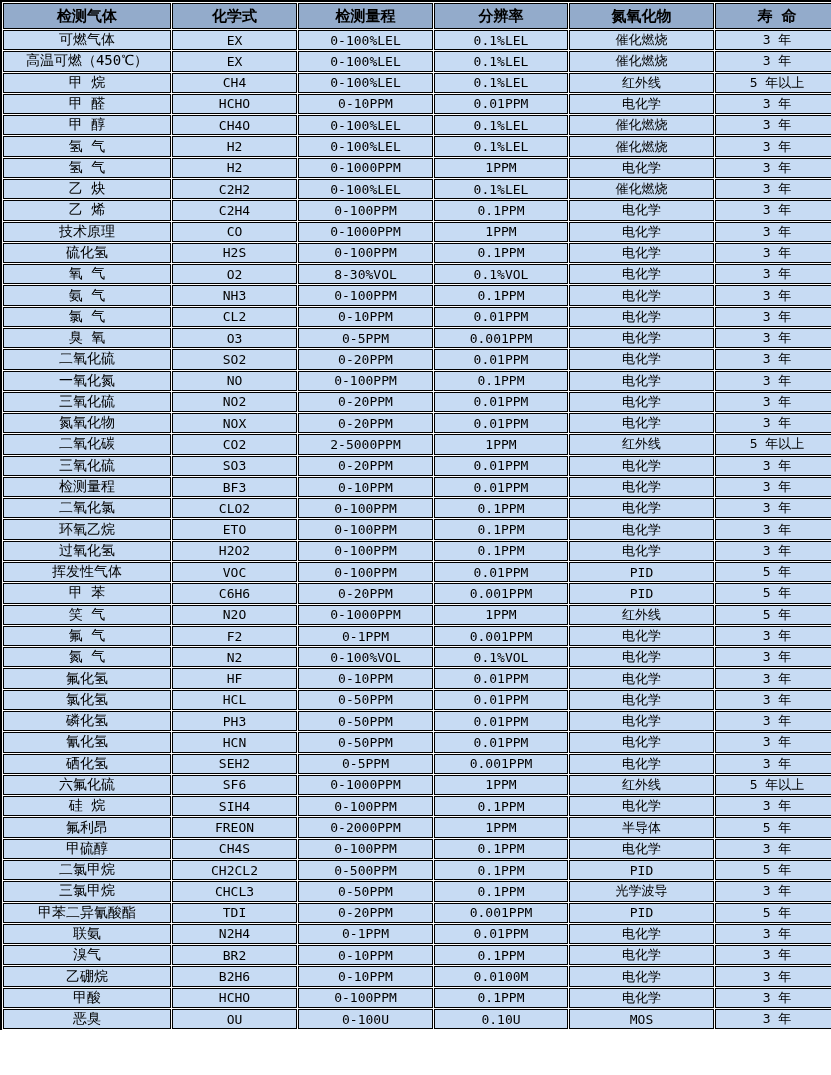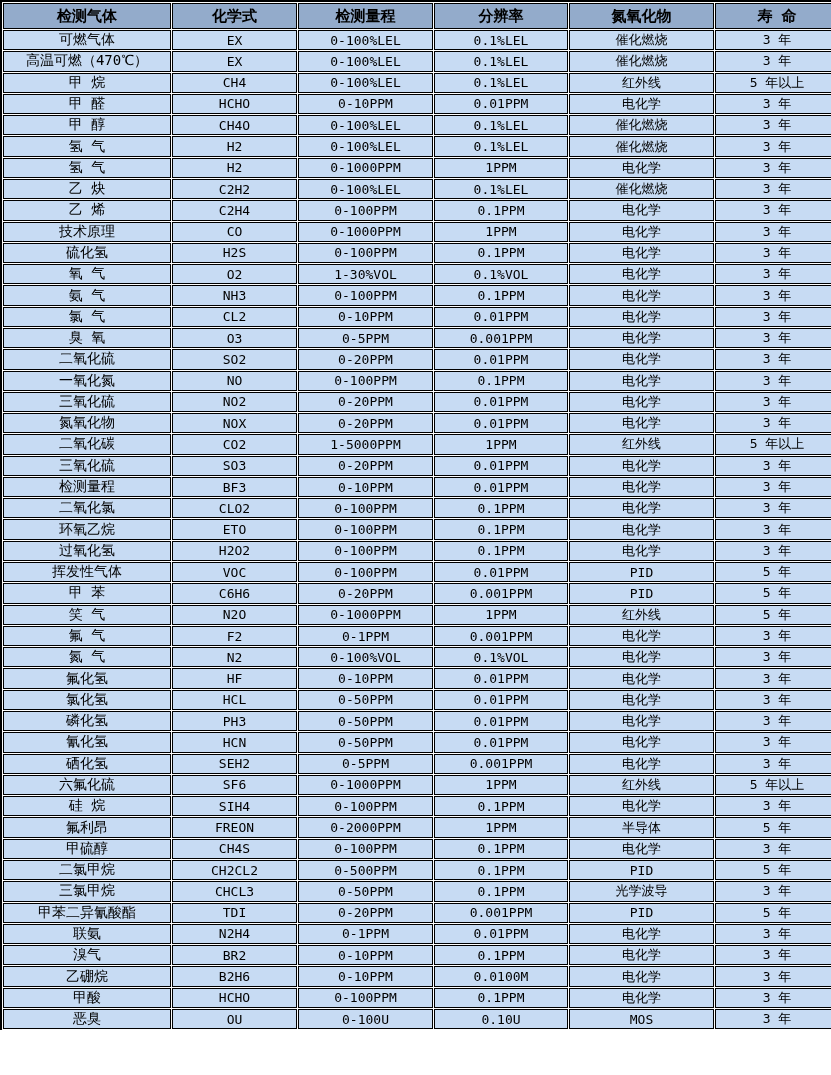"高温可燃（470℃）" td.gas-name { text: 470 -> 450 }
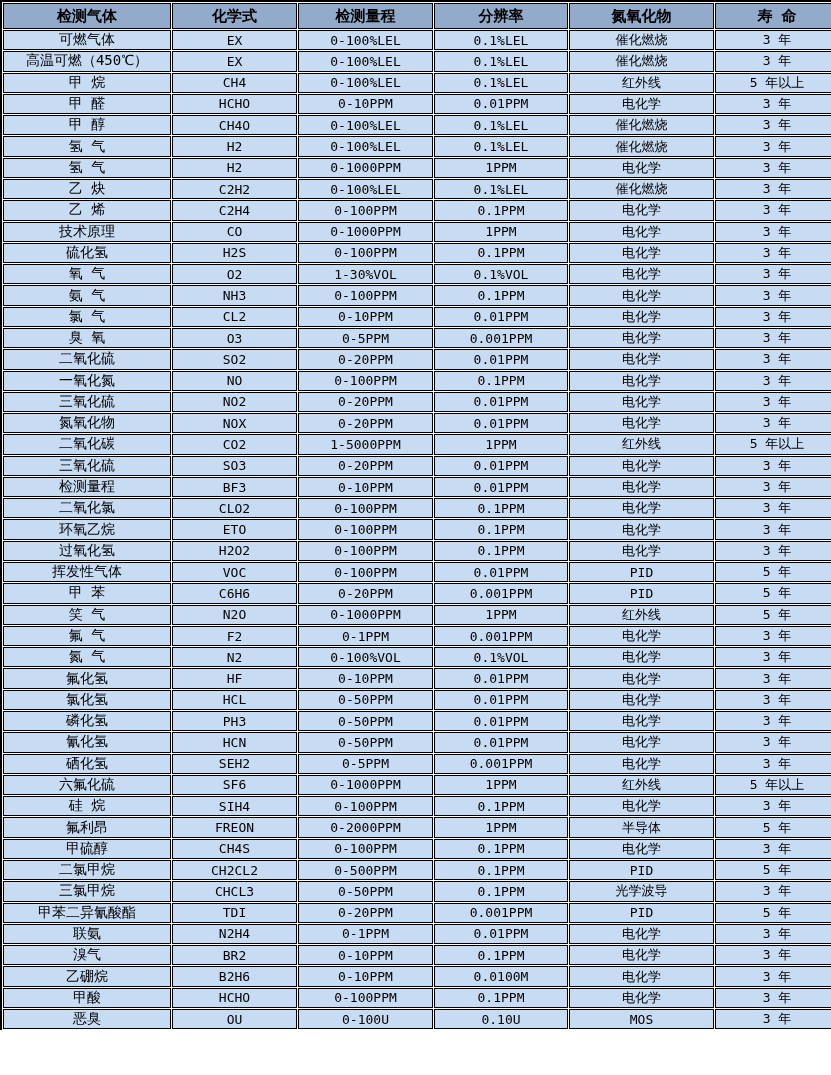"1-30%VOL" td { text: 1-30%VOL -> 8-30%VOL }
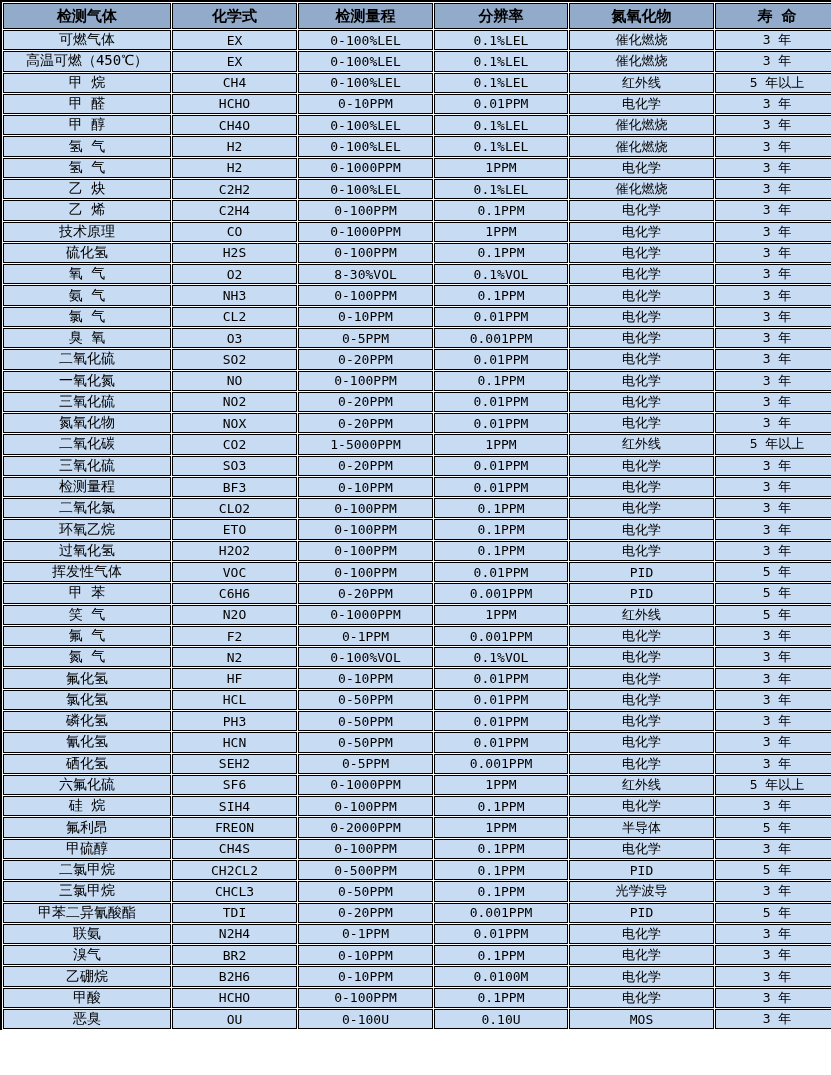"1-5000PPM" td { text: 1-5000PPM -> 2-5000PPM }
